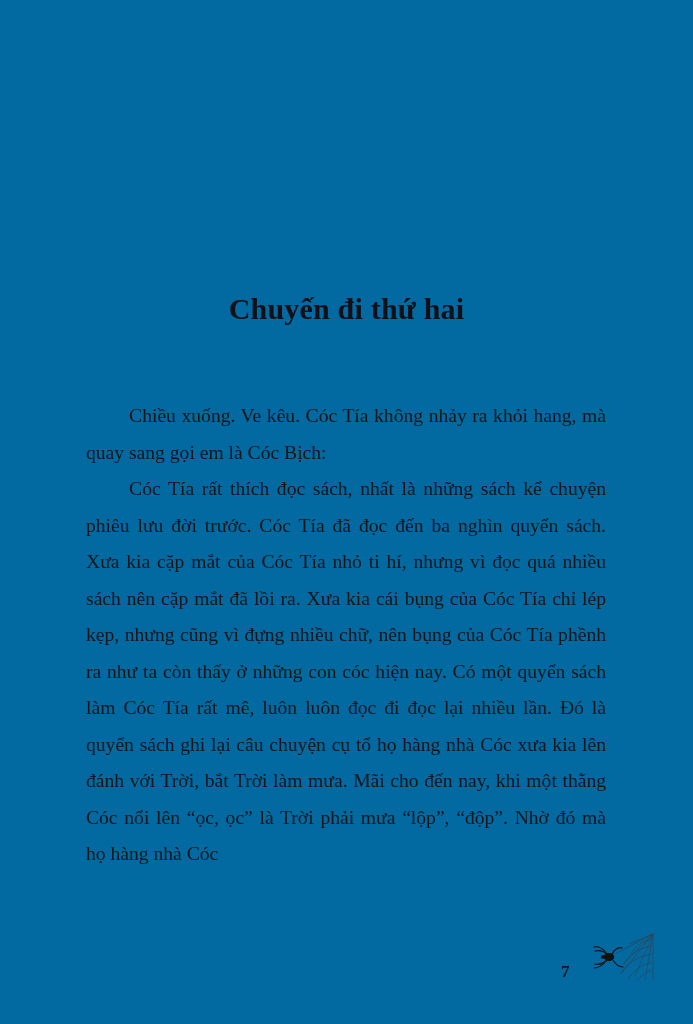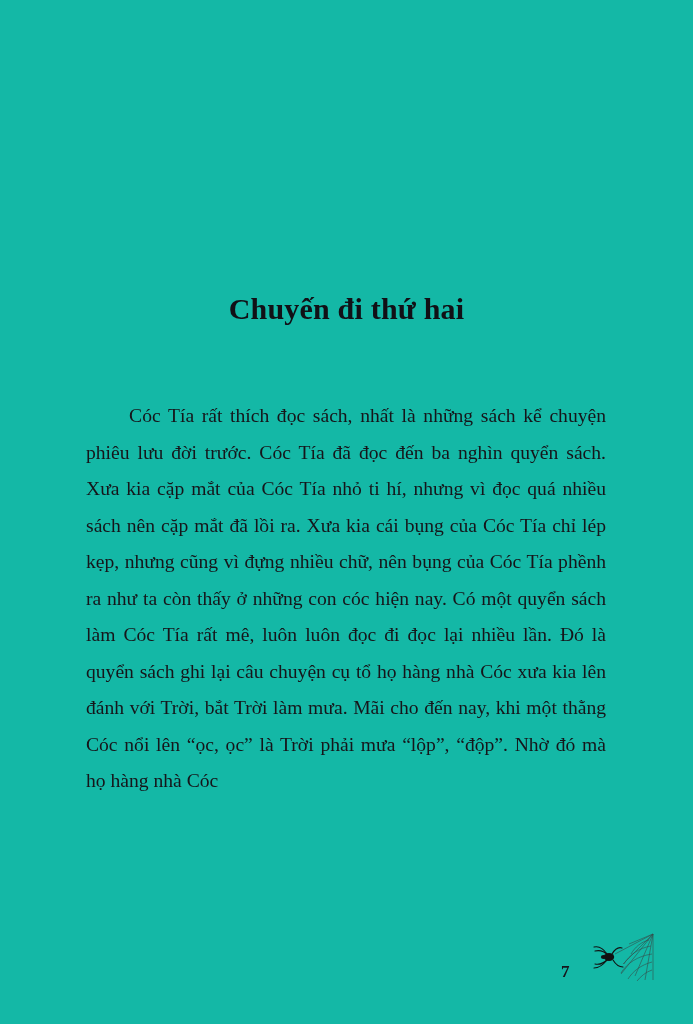"Chuyến đi thứ hai" .page { background: #14b8a6 -> #0369a1 }
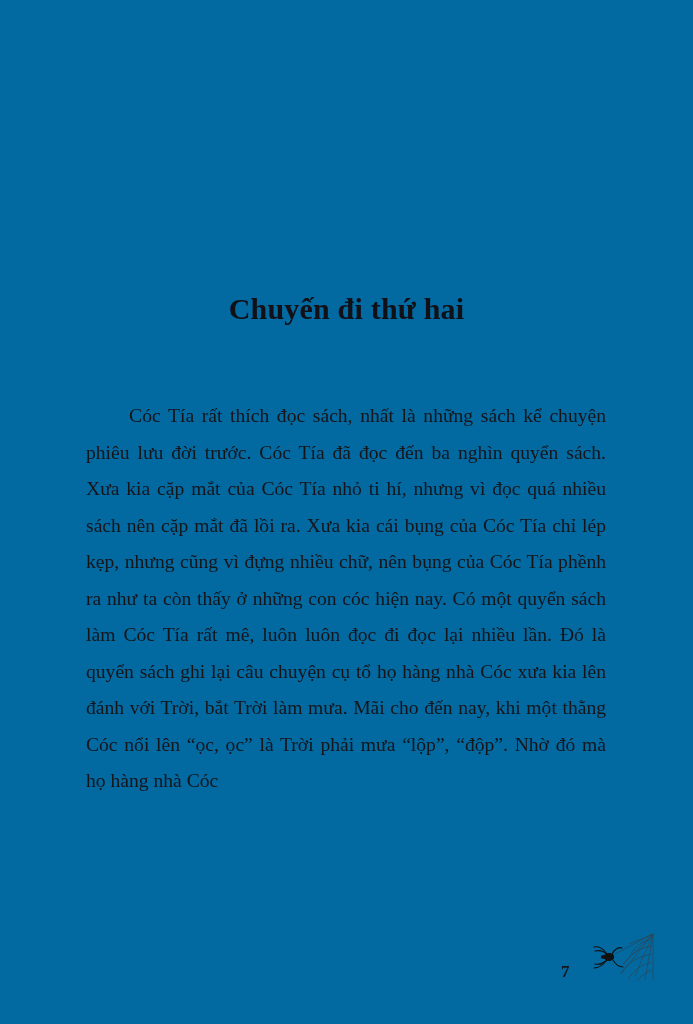"Chiều xuống. Ve kêu. Cóc" p { html: none -> <p>Chiều xuống. Ve kêu. Cóc Tía không nhảy ra khỏi hang, mà quay sang gọi em là Cóc Bịch:</p> }
